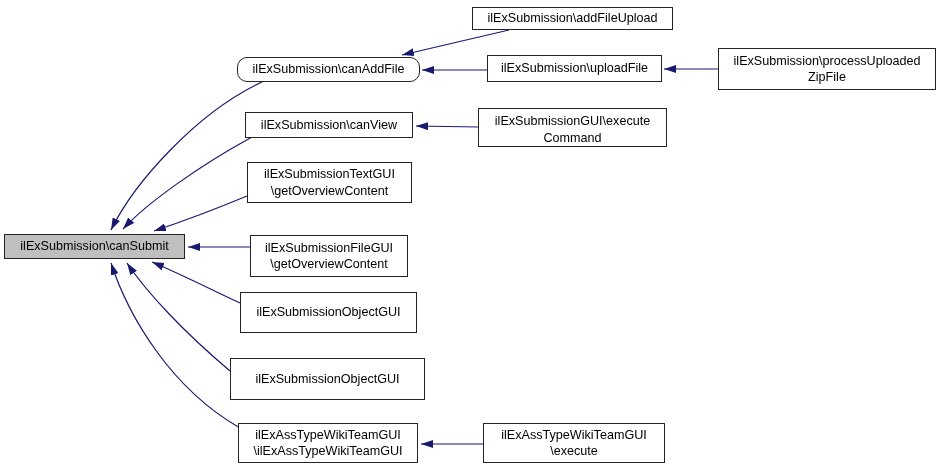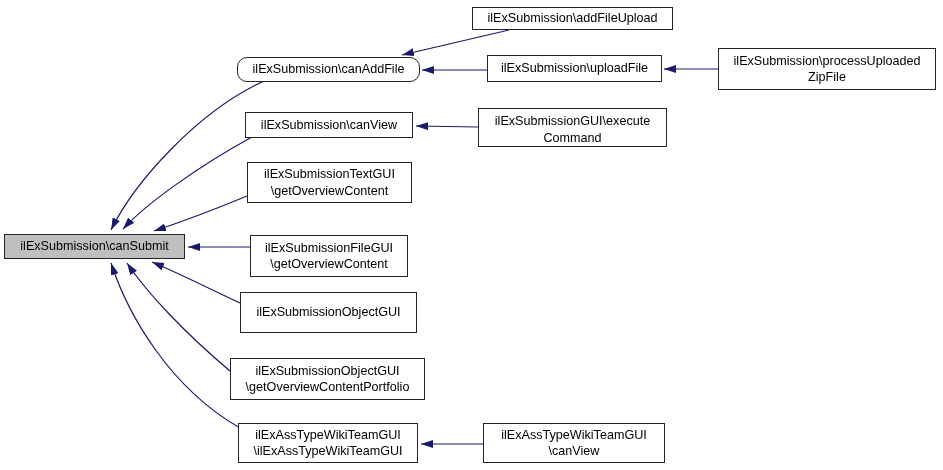"\getOverviewContentPortfolio" span { html: <span>\getOverviewContentPortfolio</span> -> none }
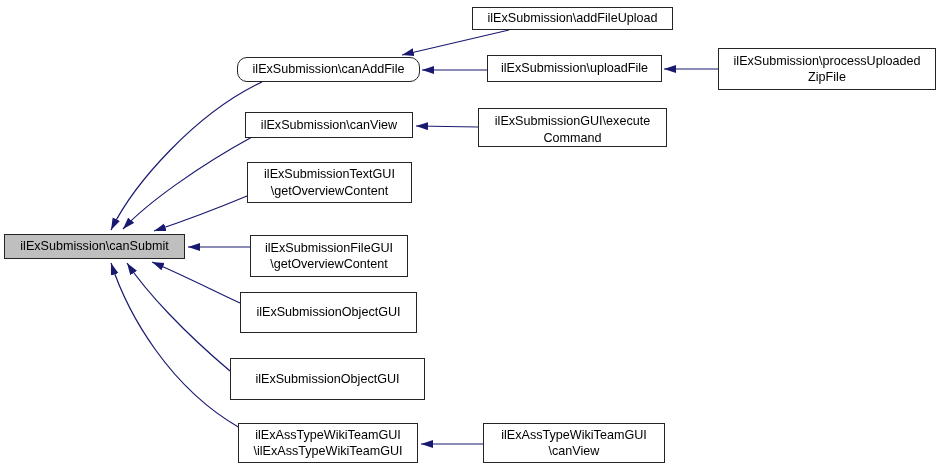"\canView" span { text: canView -> execute }
